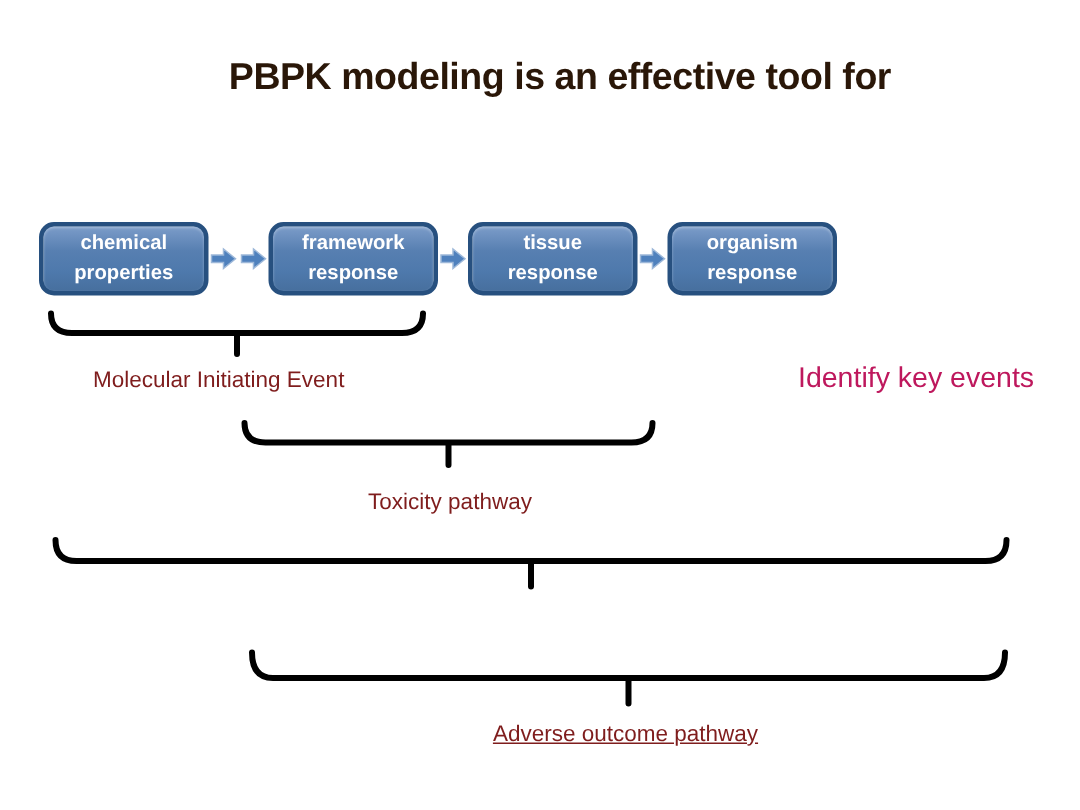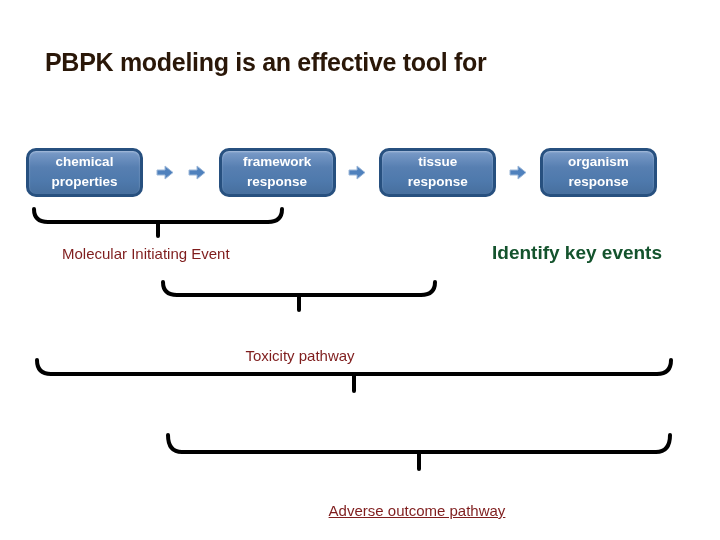"PBPK modeling is an effective" h1.title { margin: 15px -> 4px; text-align: none -> right }
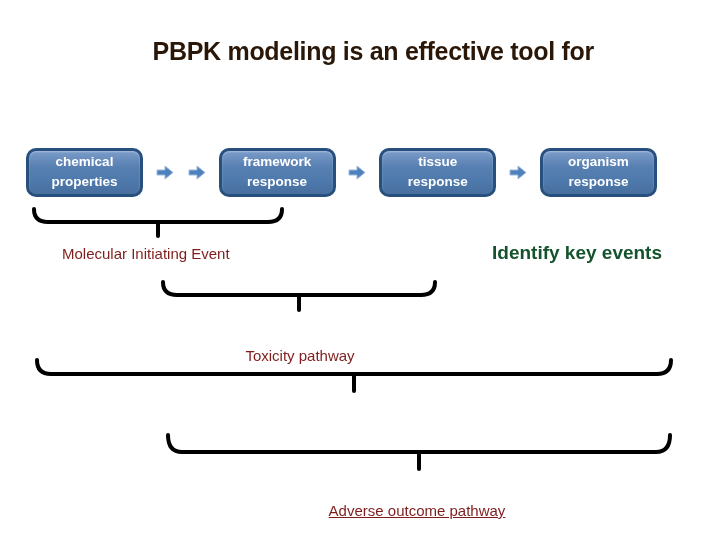"chemical" .flow-row { width: 631px -> 532px }
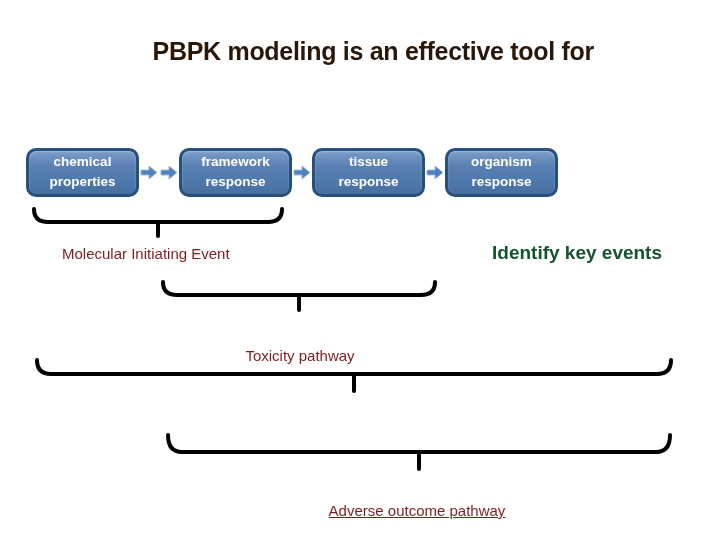"Identify key events" .accent { color: #14532d -> #be185d; font-weight: bold -> normal; margin-left: none -> 40px }
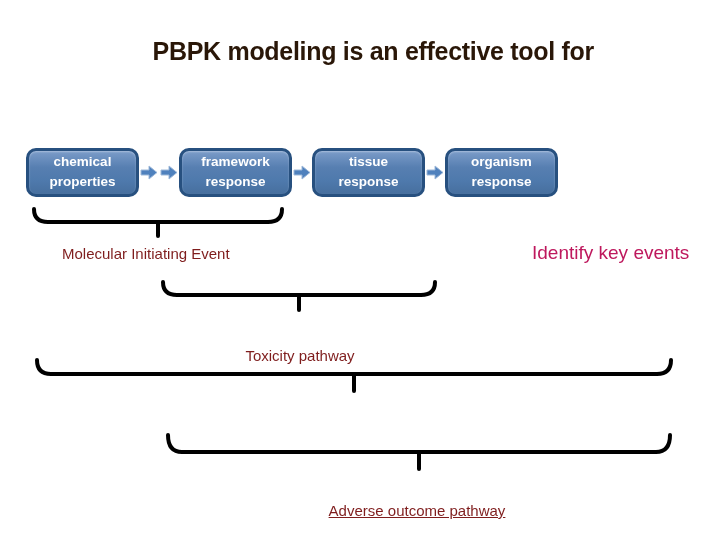"Toxicity pathway" .anno.center { margin-top: 21px -> none }
